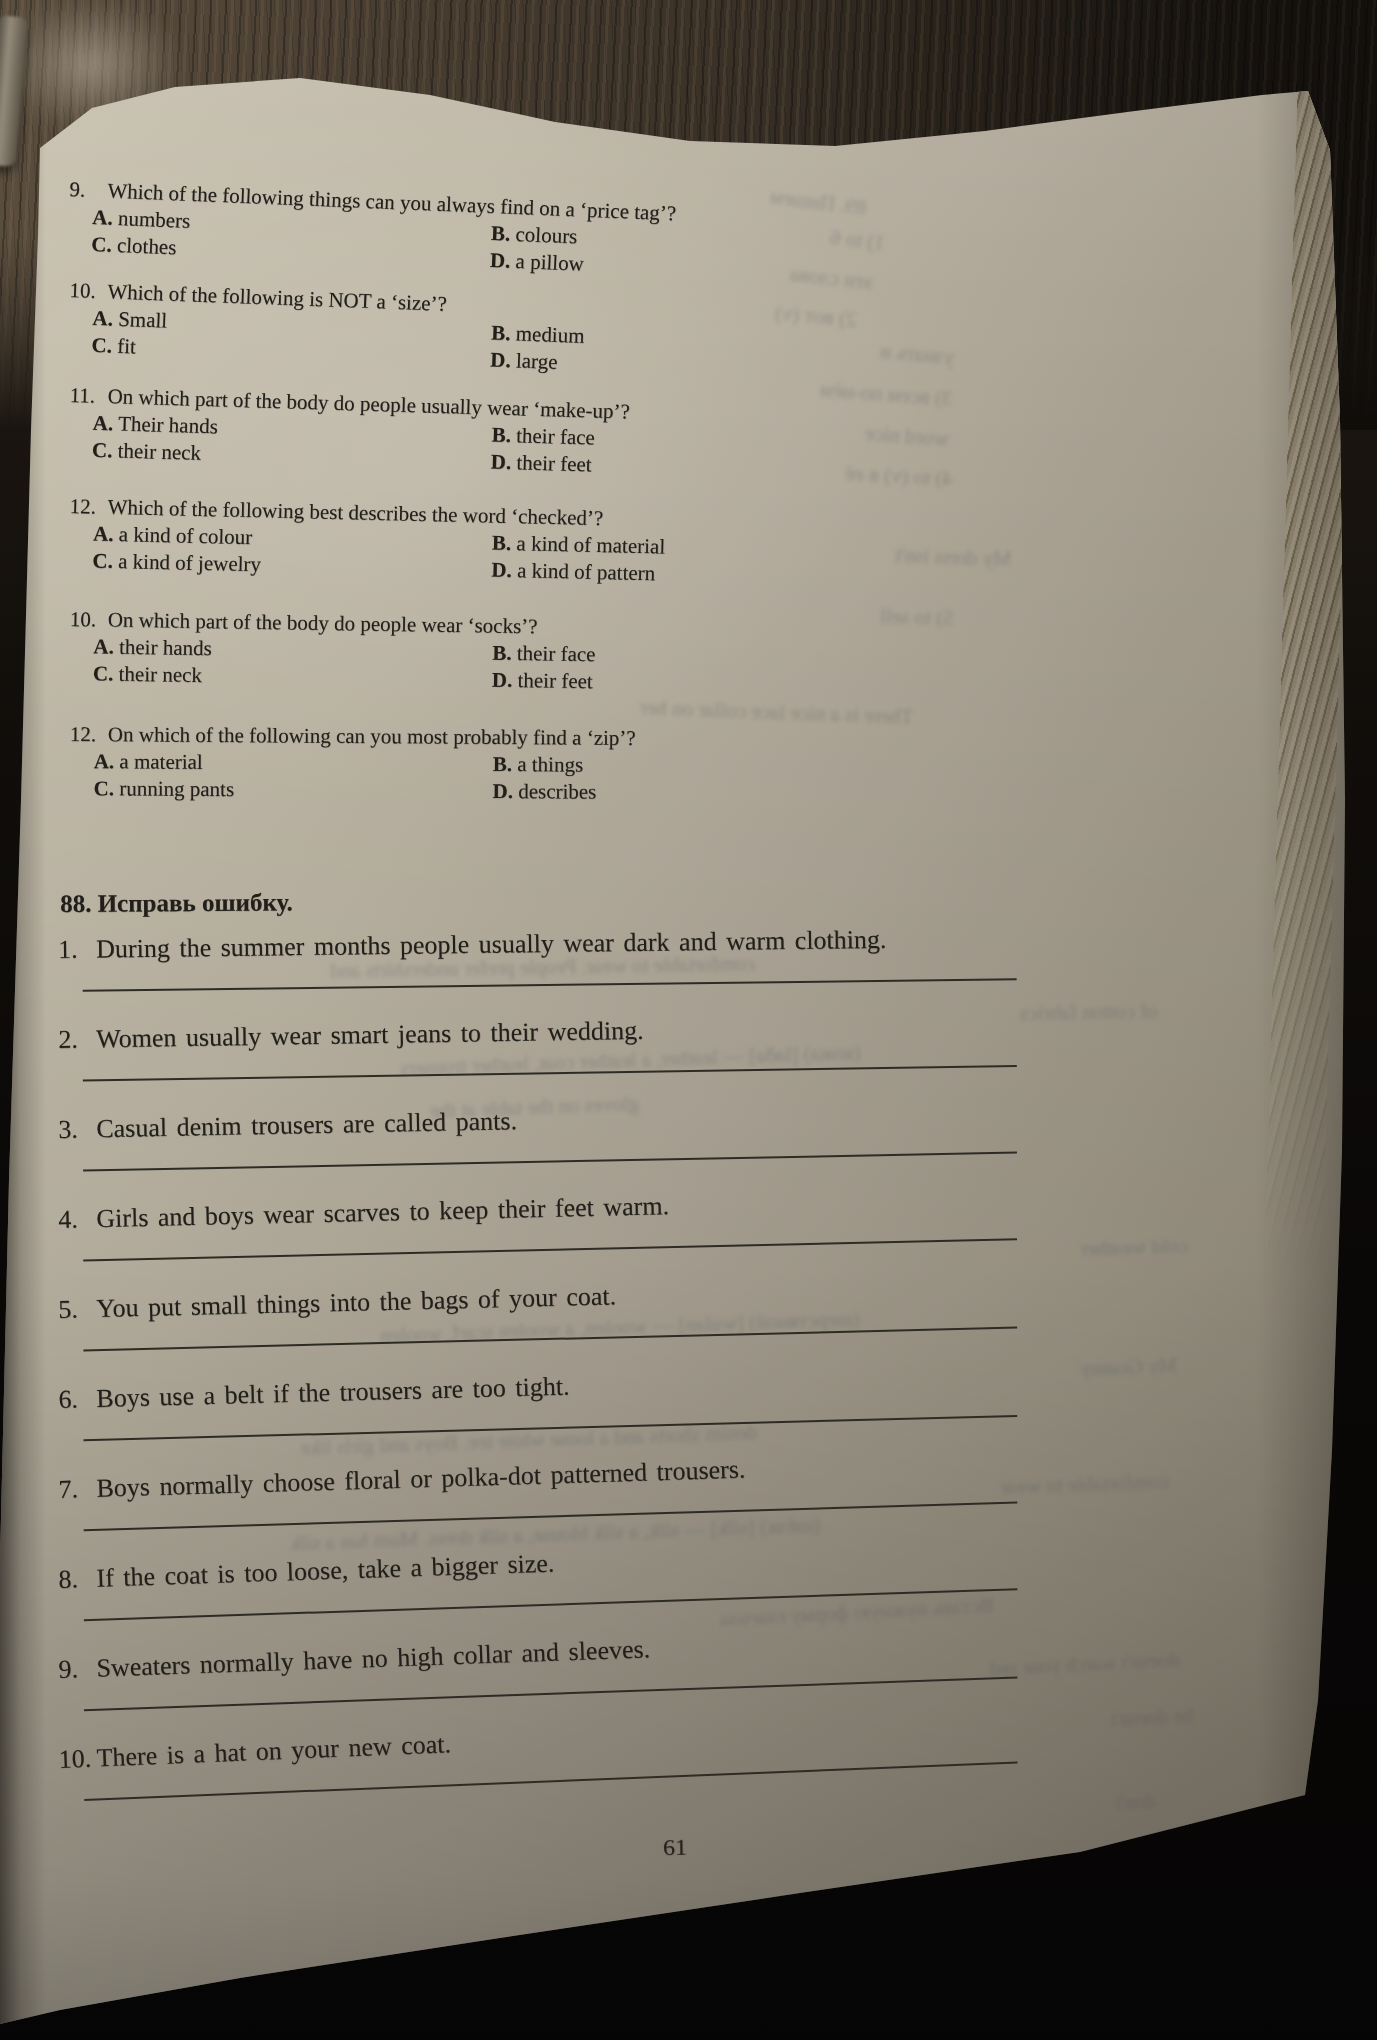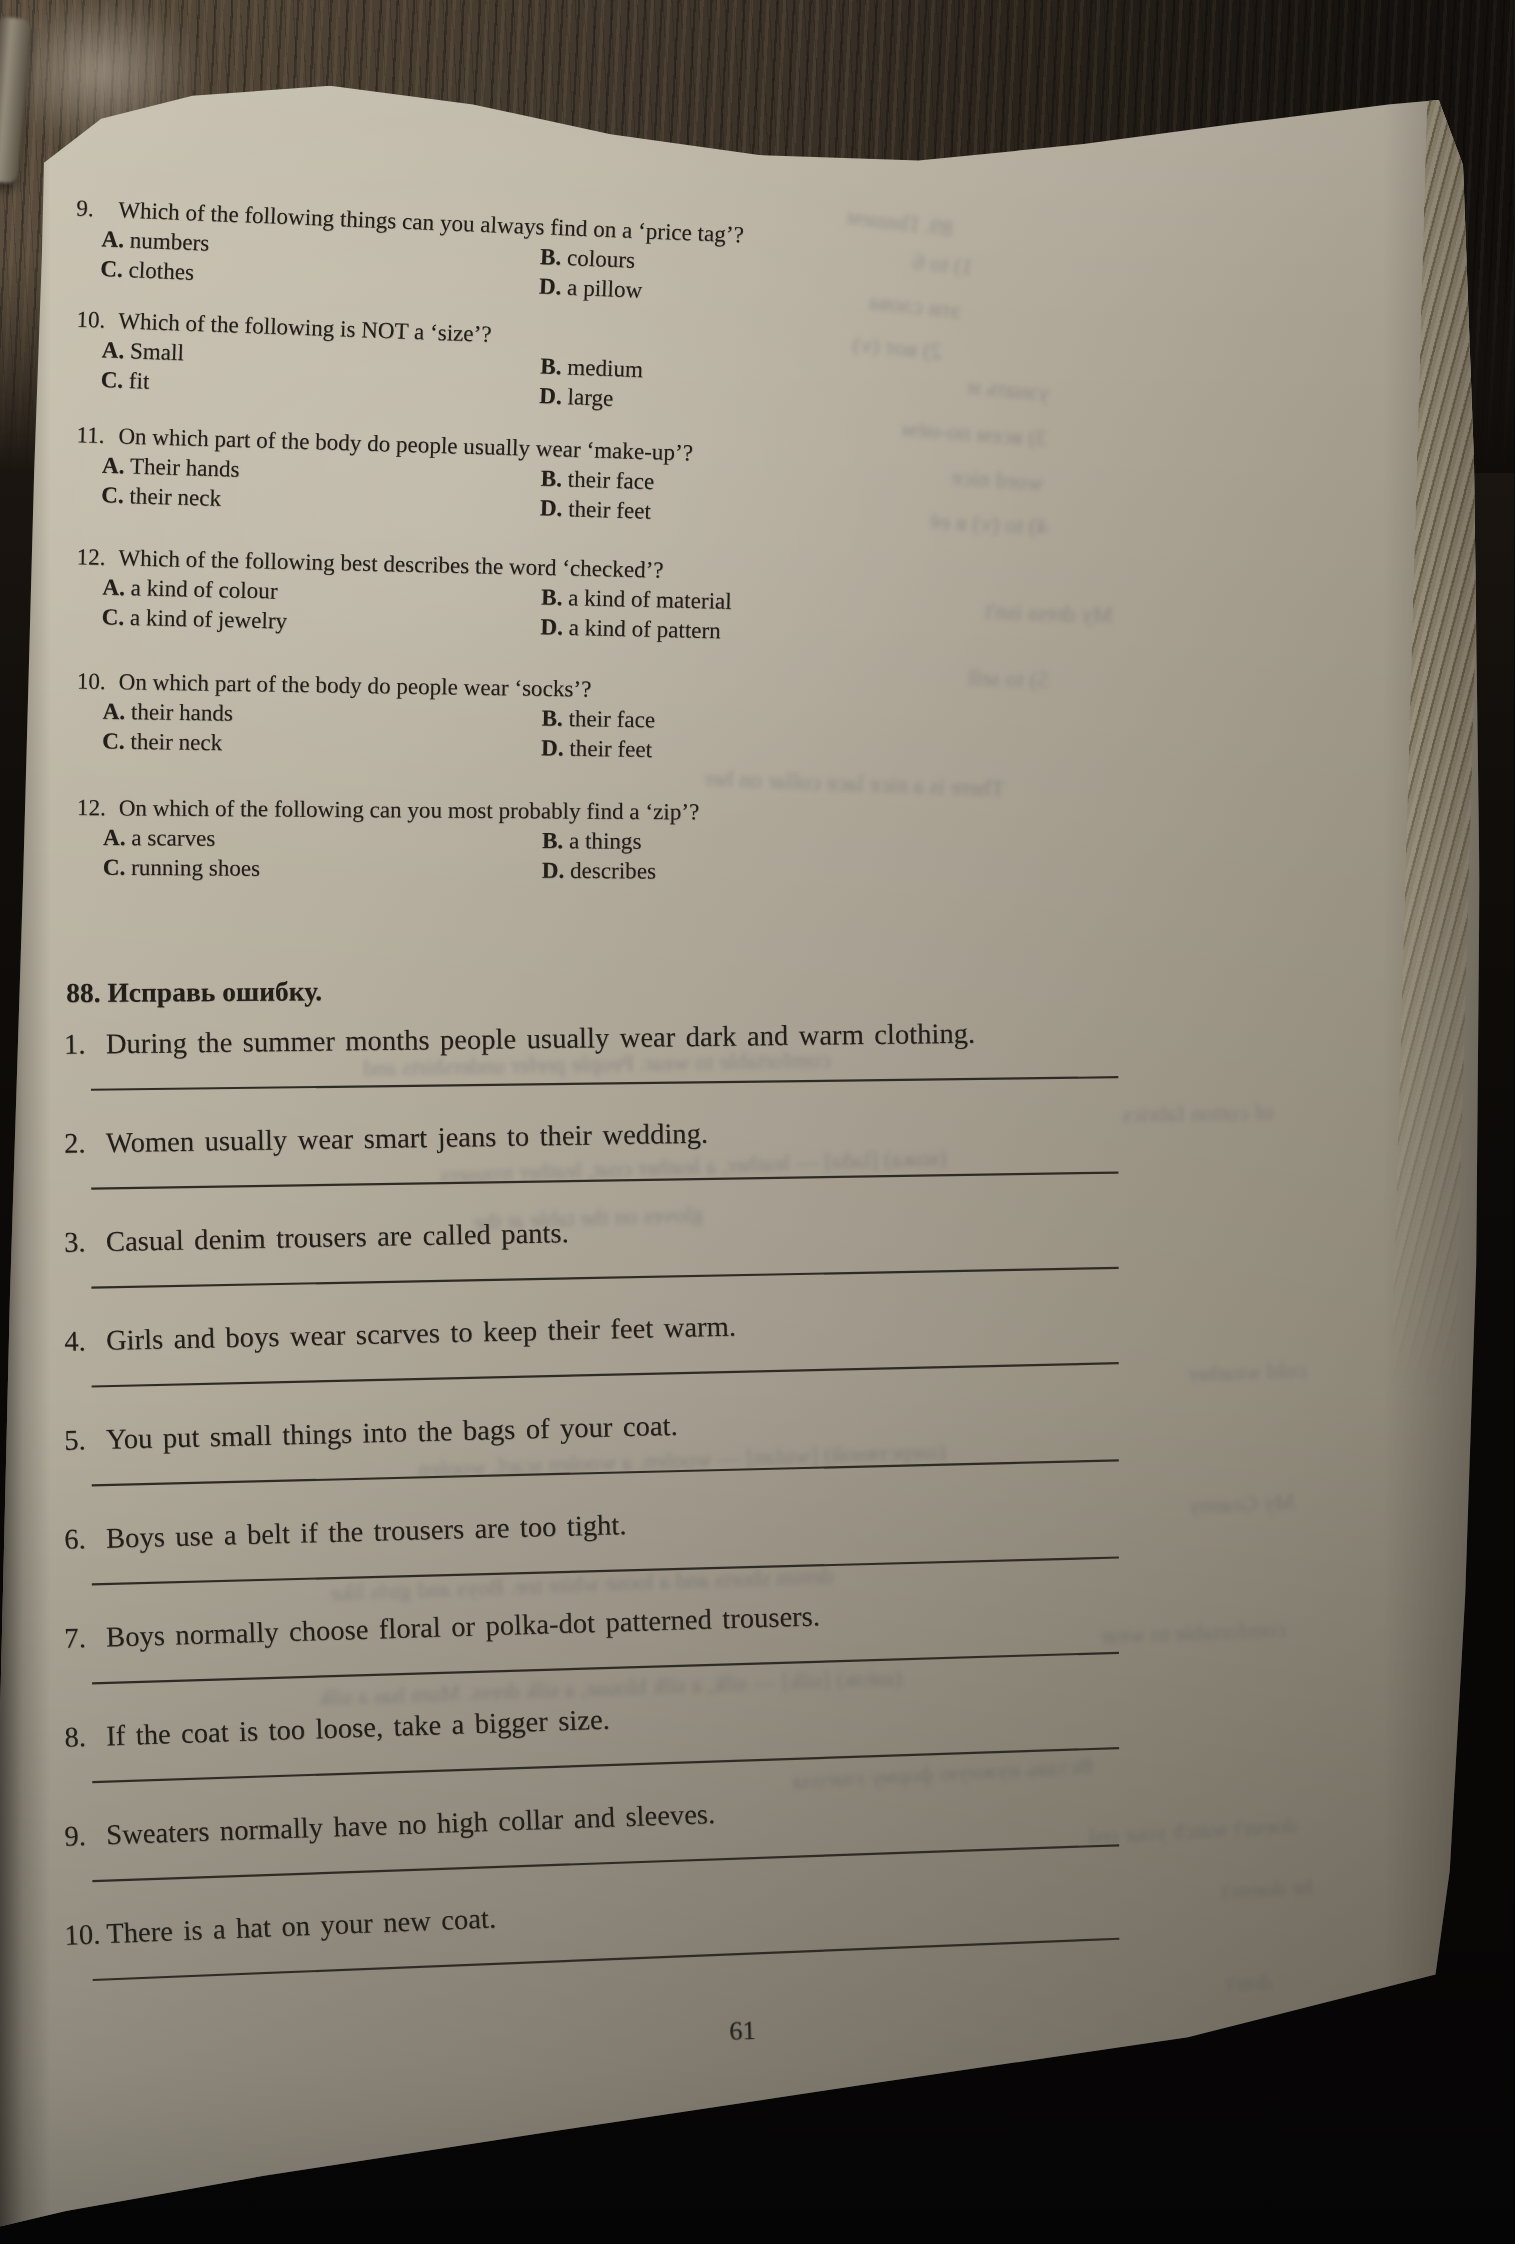"a scarves" span { text: scarves -> material }
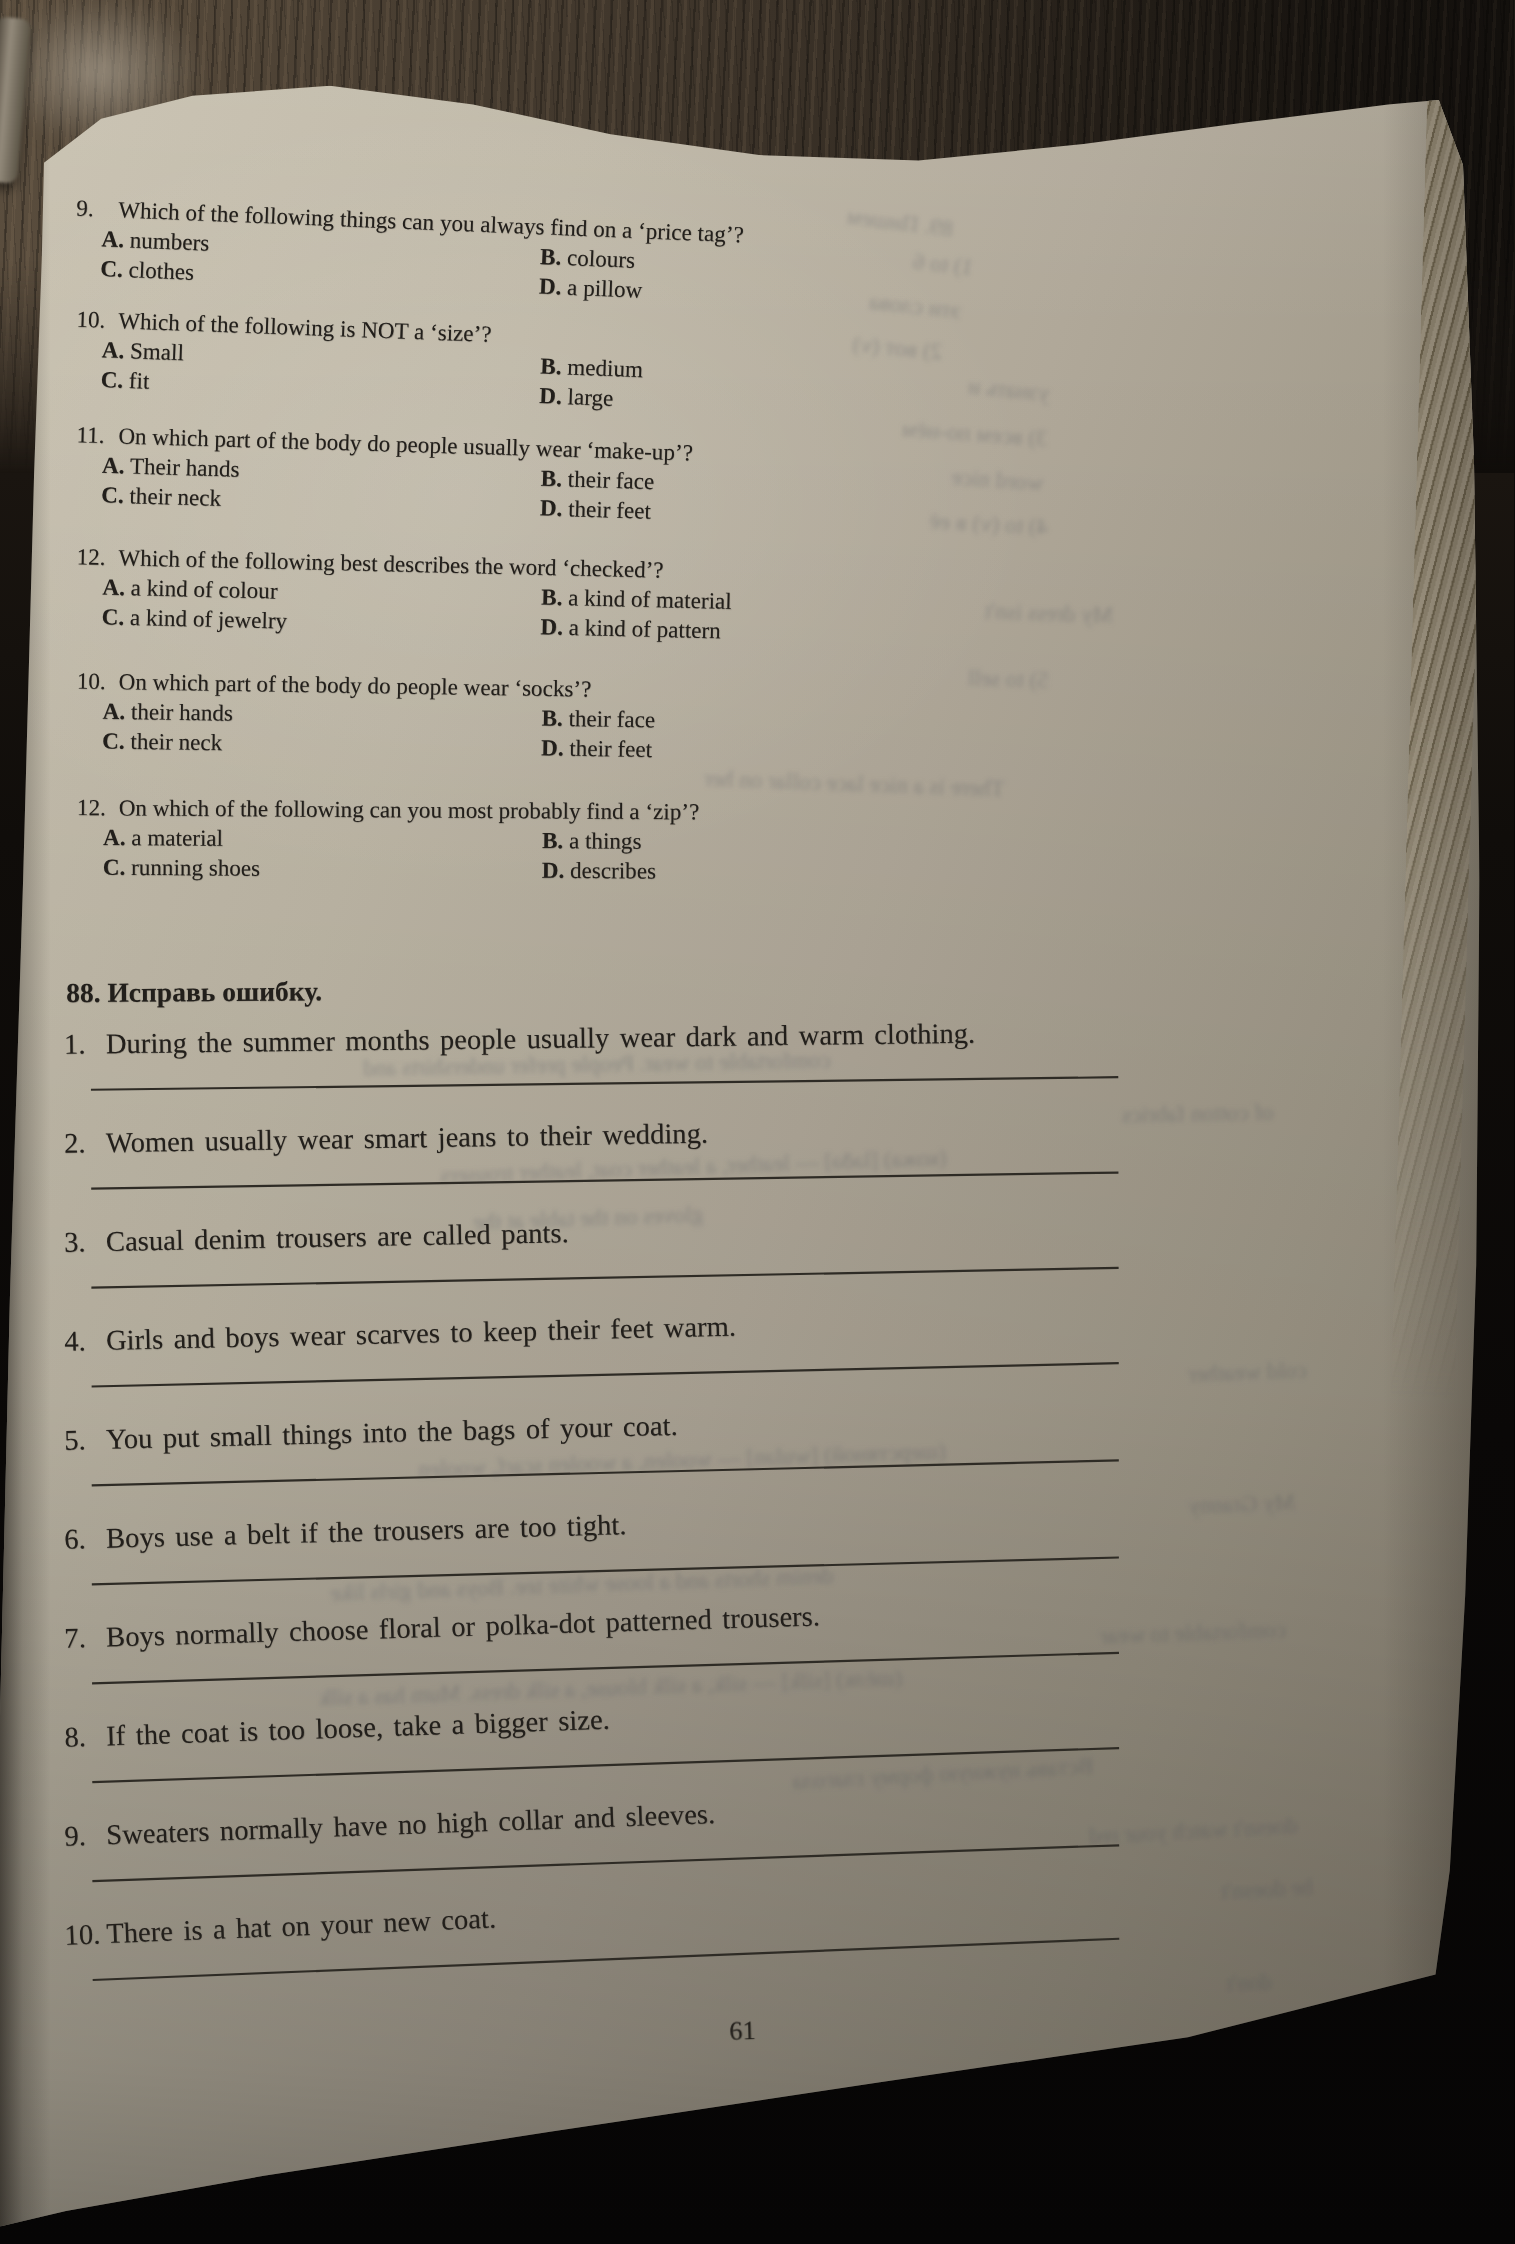"running shoes" span { text: shoes -> pants }
